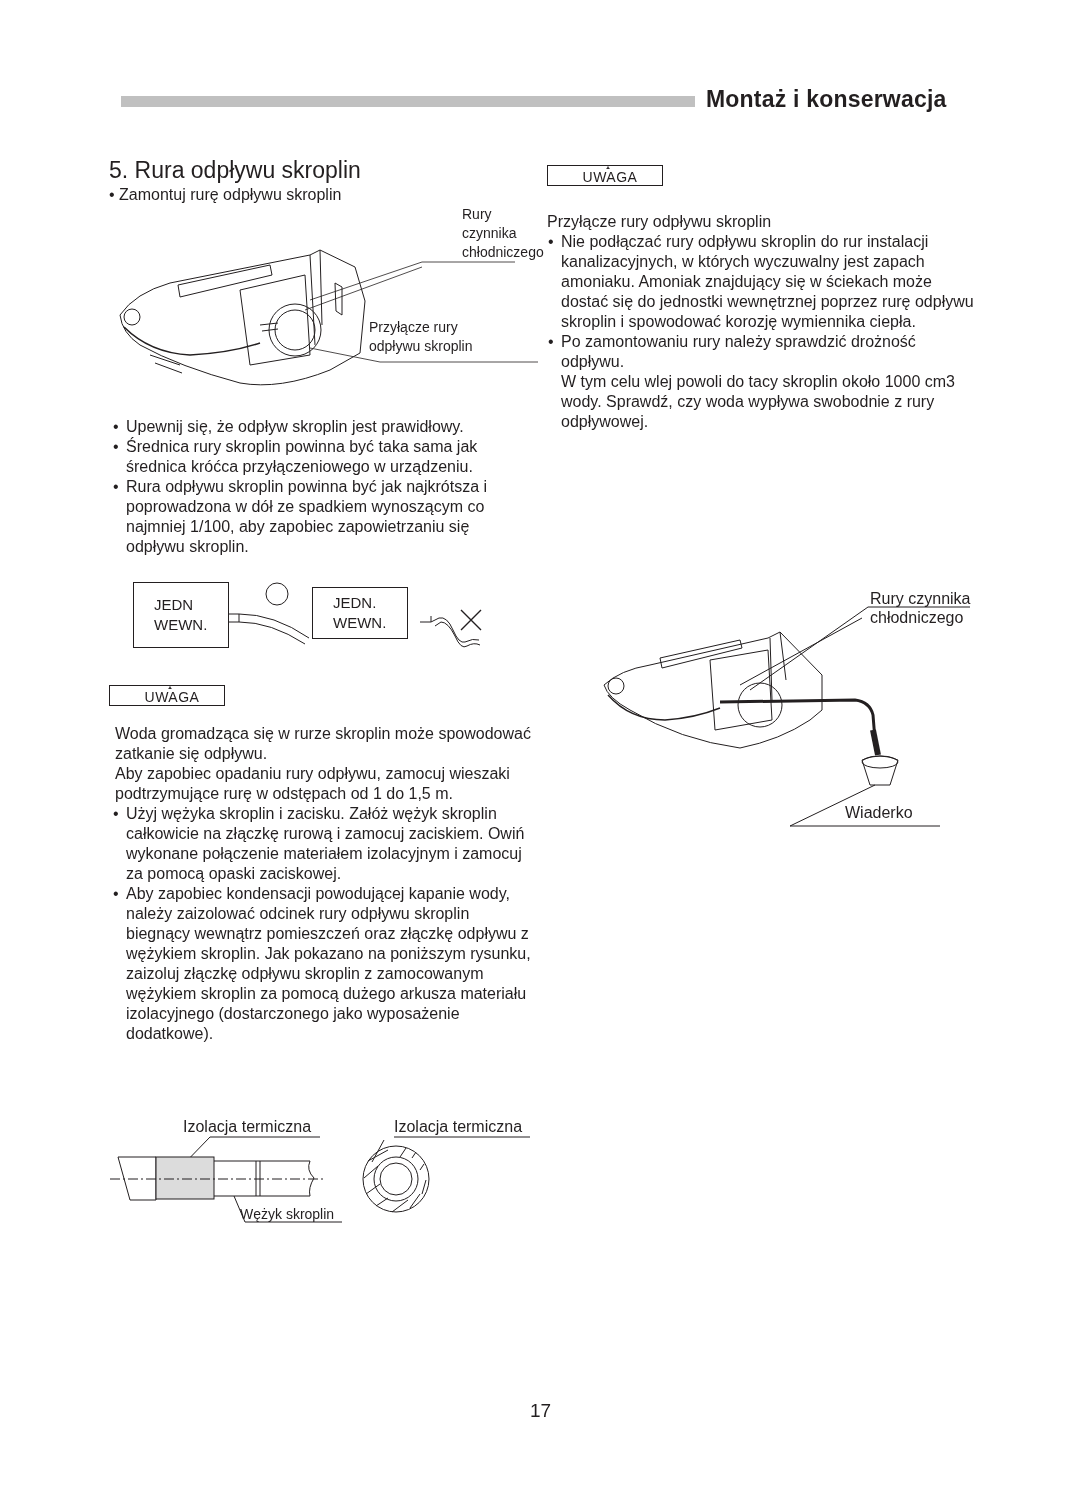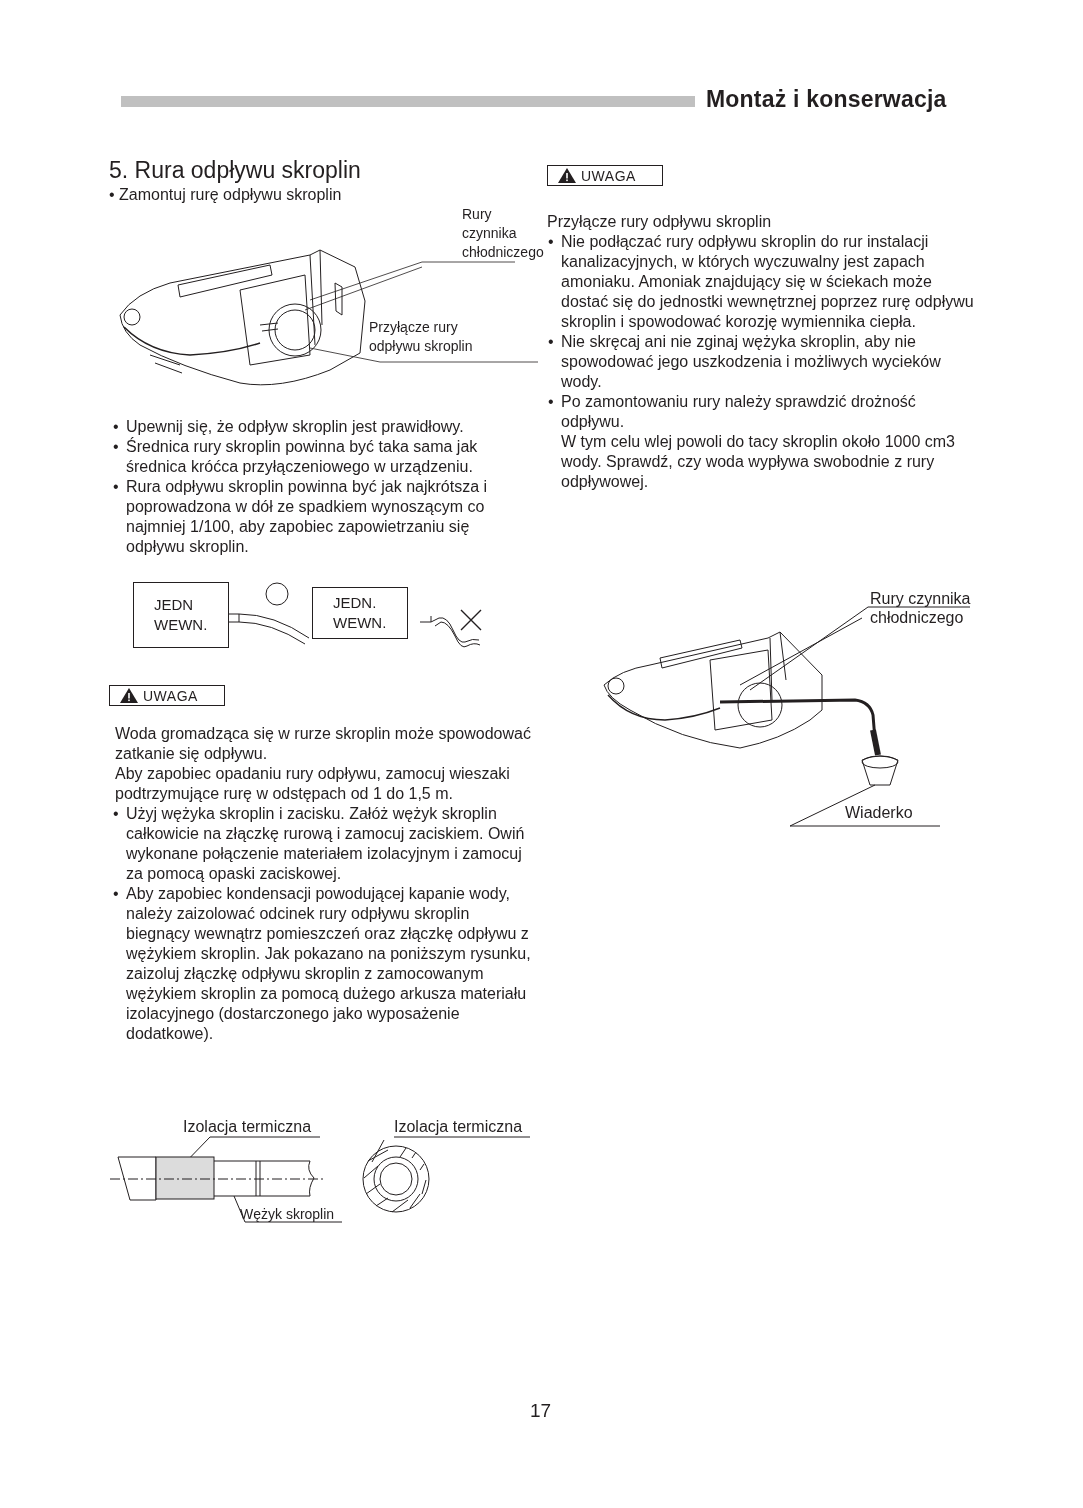"UWAGA" .warn { flex-direction: none -> column }
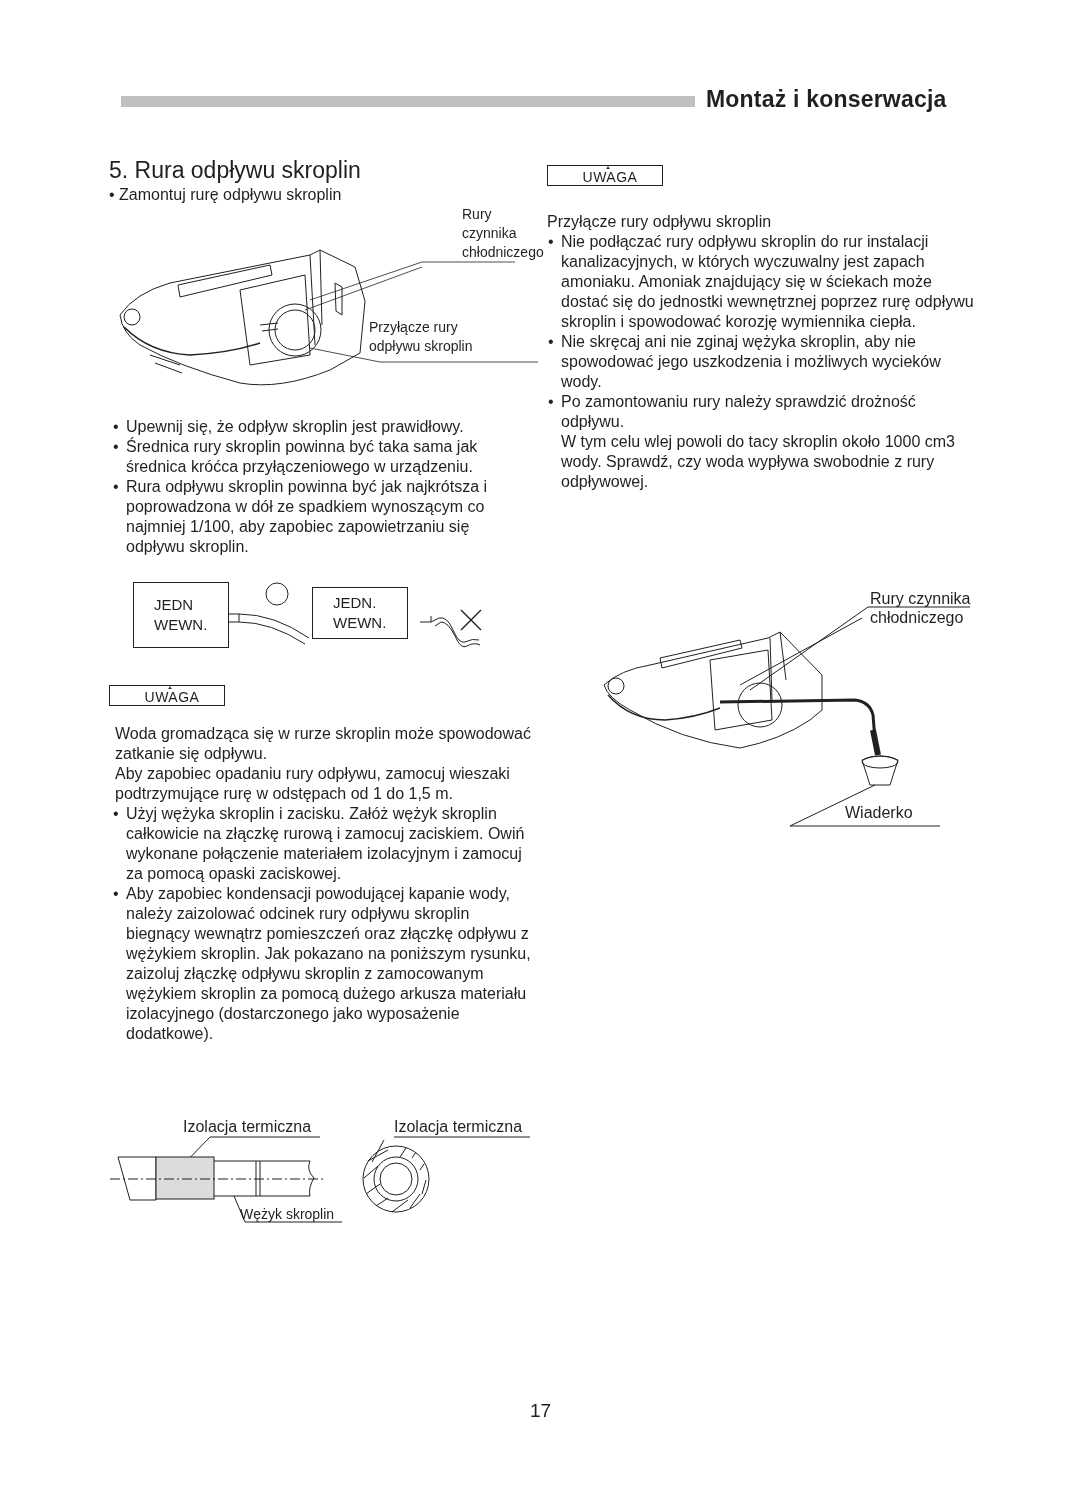"Nie skręcaj ani nie zginaj" li { html: <li>Nie skręcaj ani nie zginaj wężyka skroplin, aby nie spowodować jego uszkodzenia i możliwych wycieków wody.</li> -> none }
